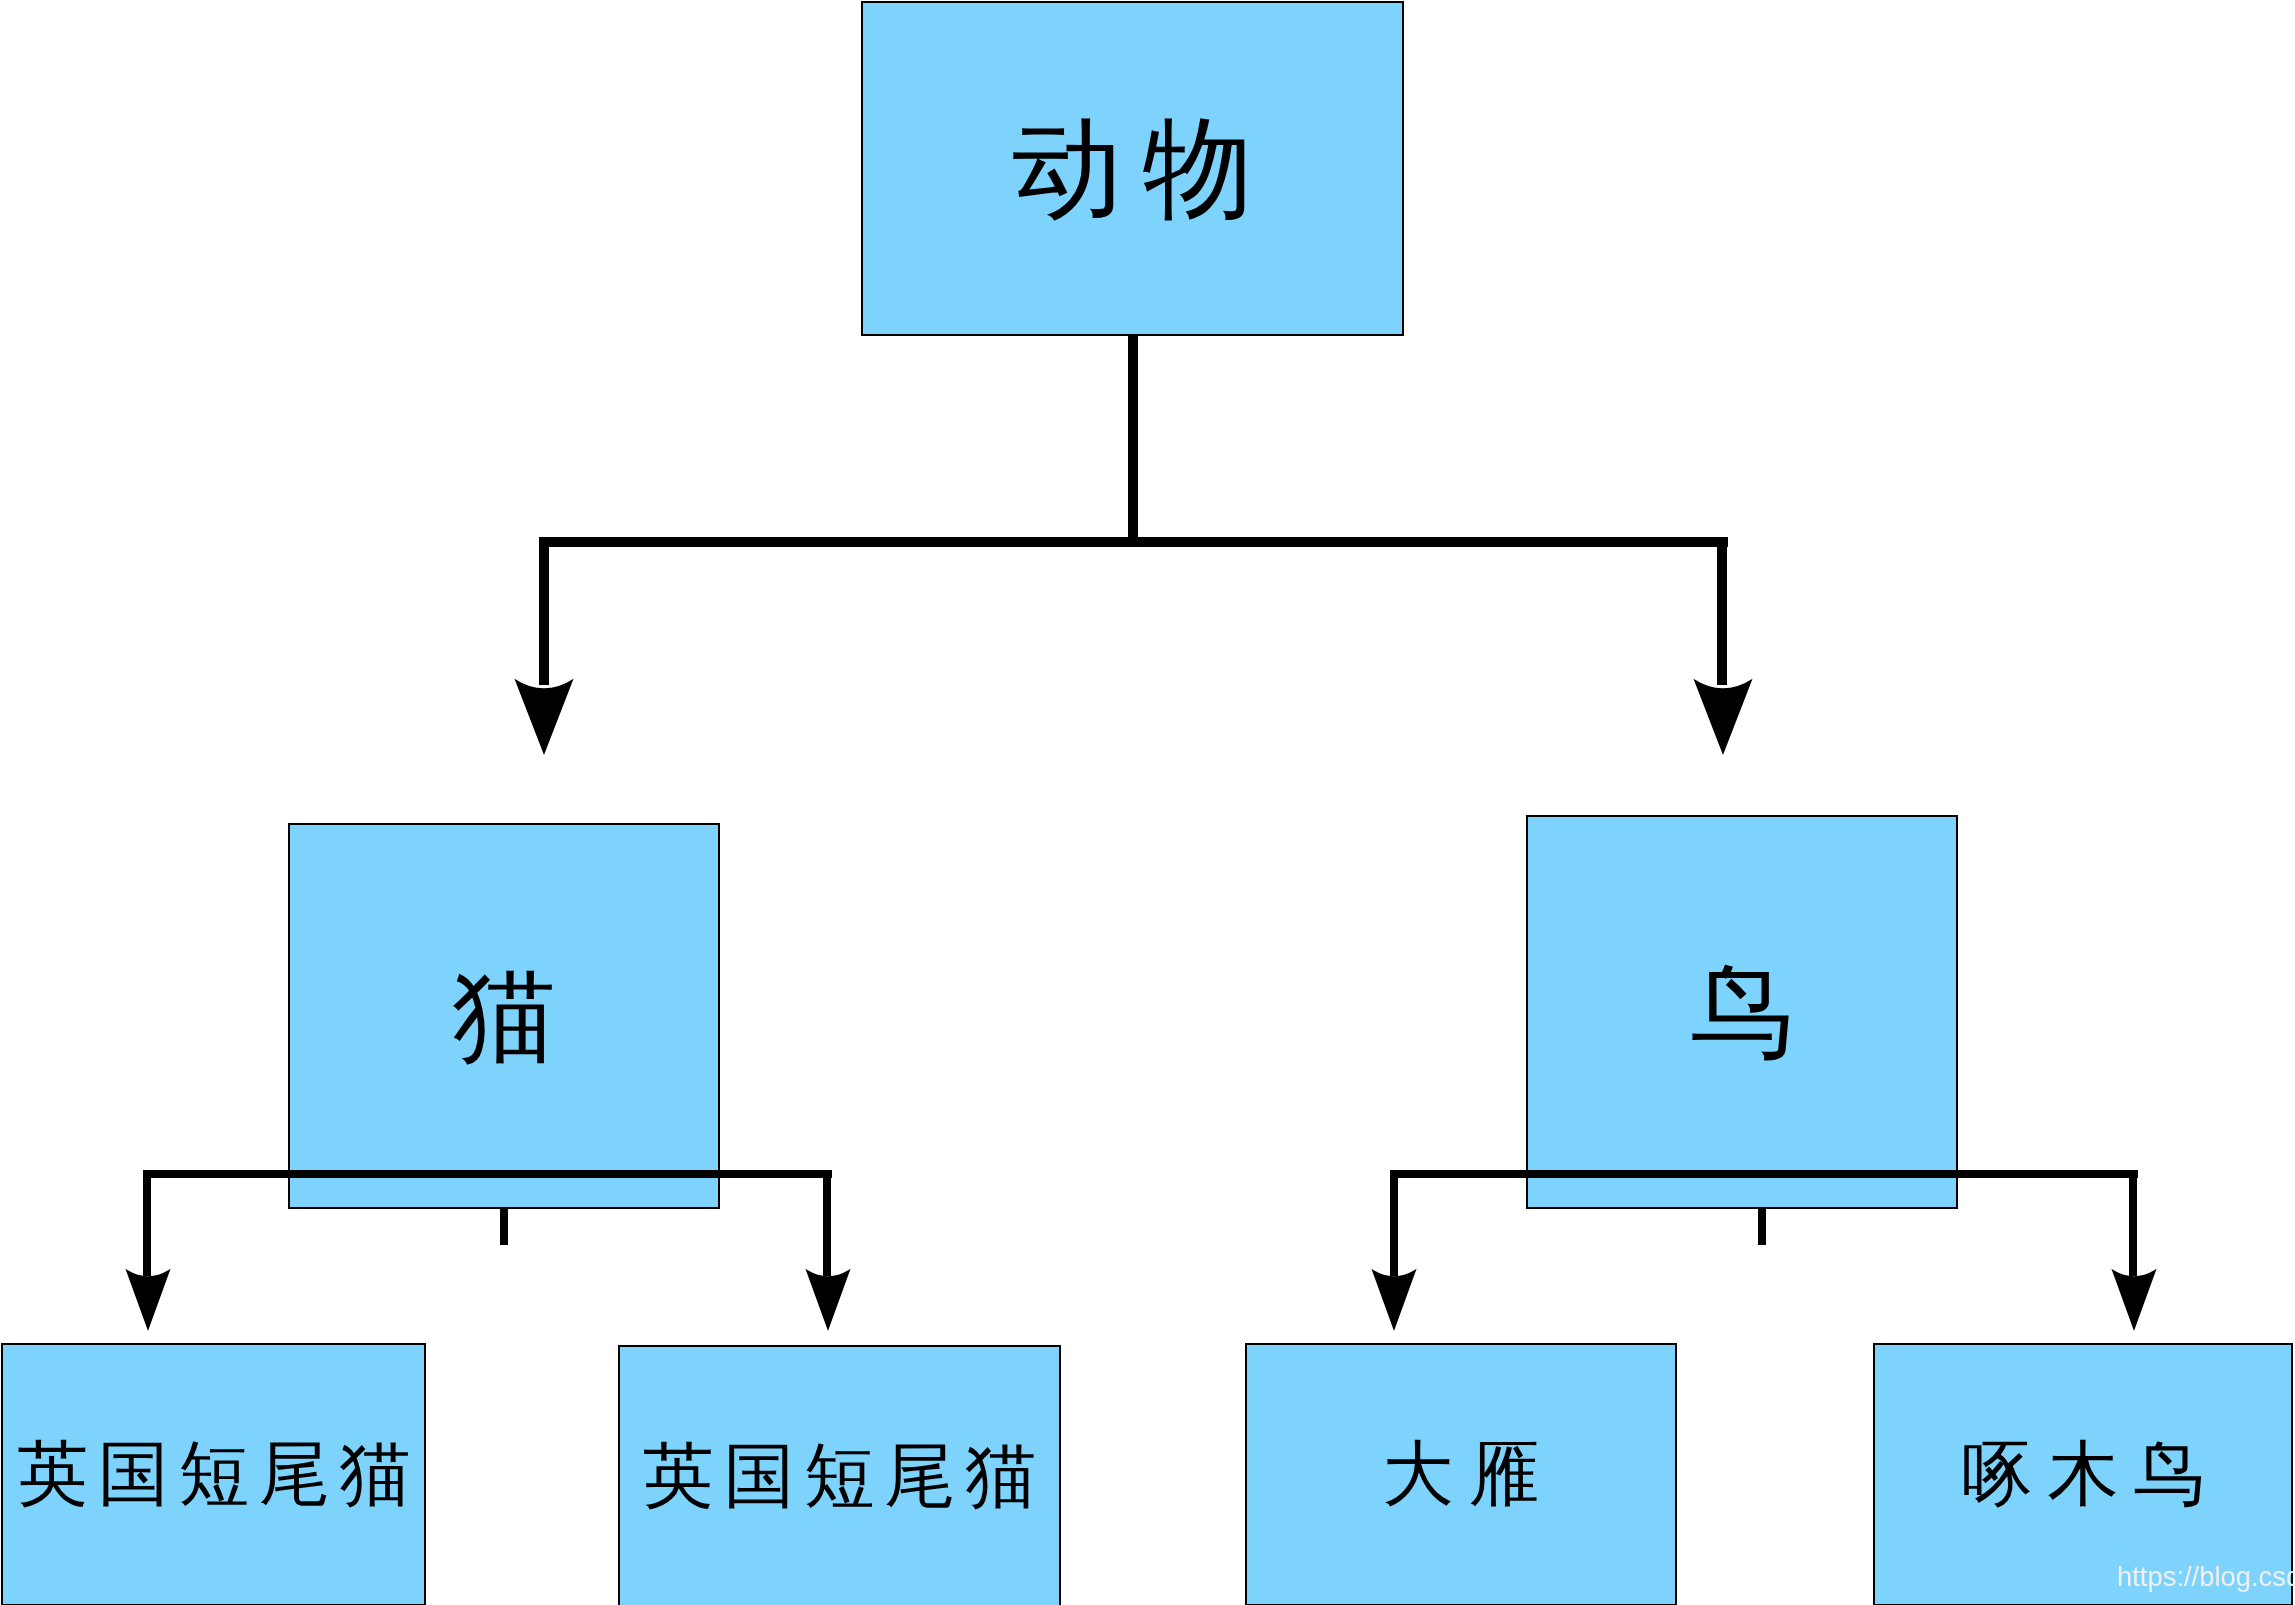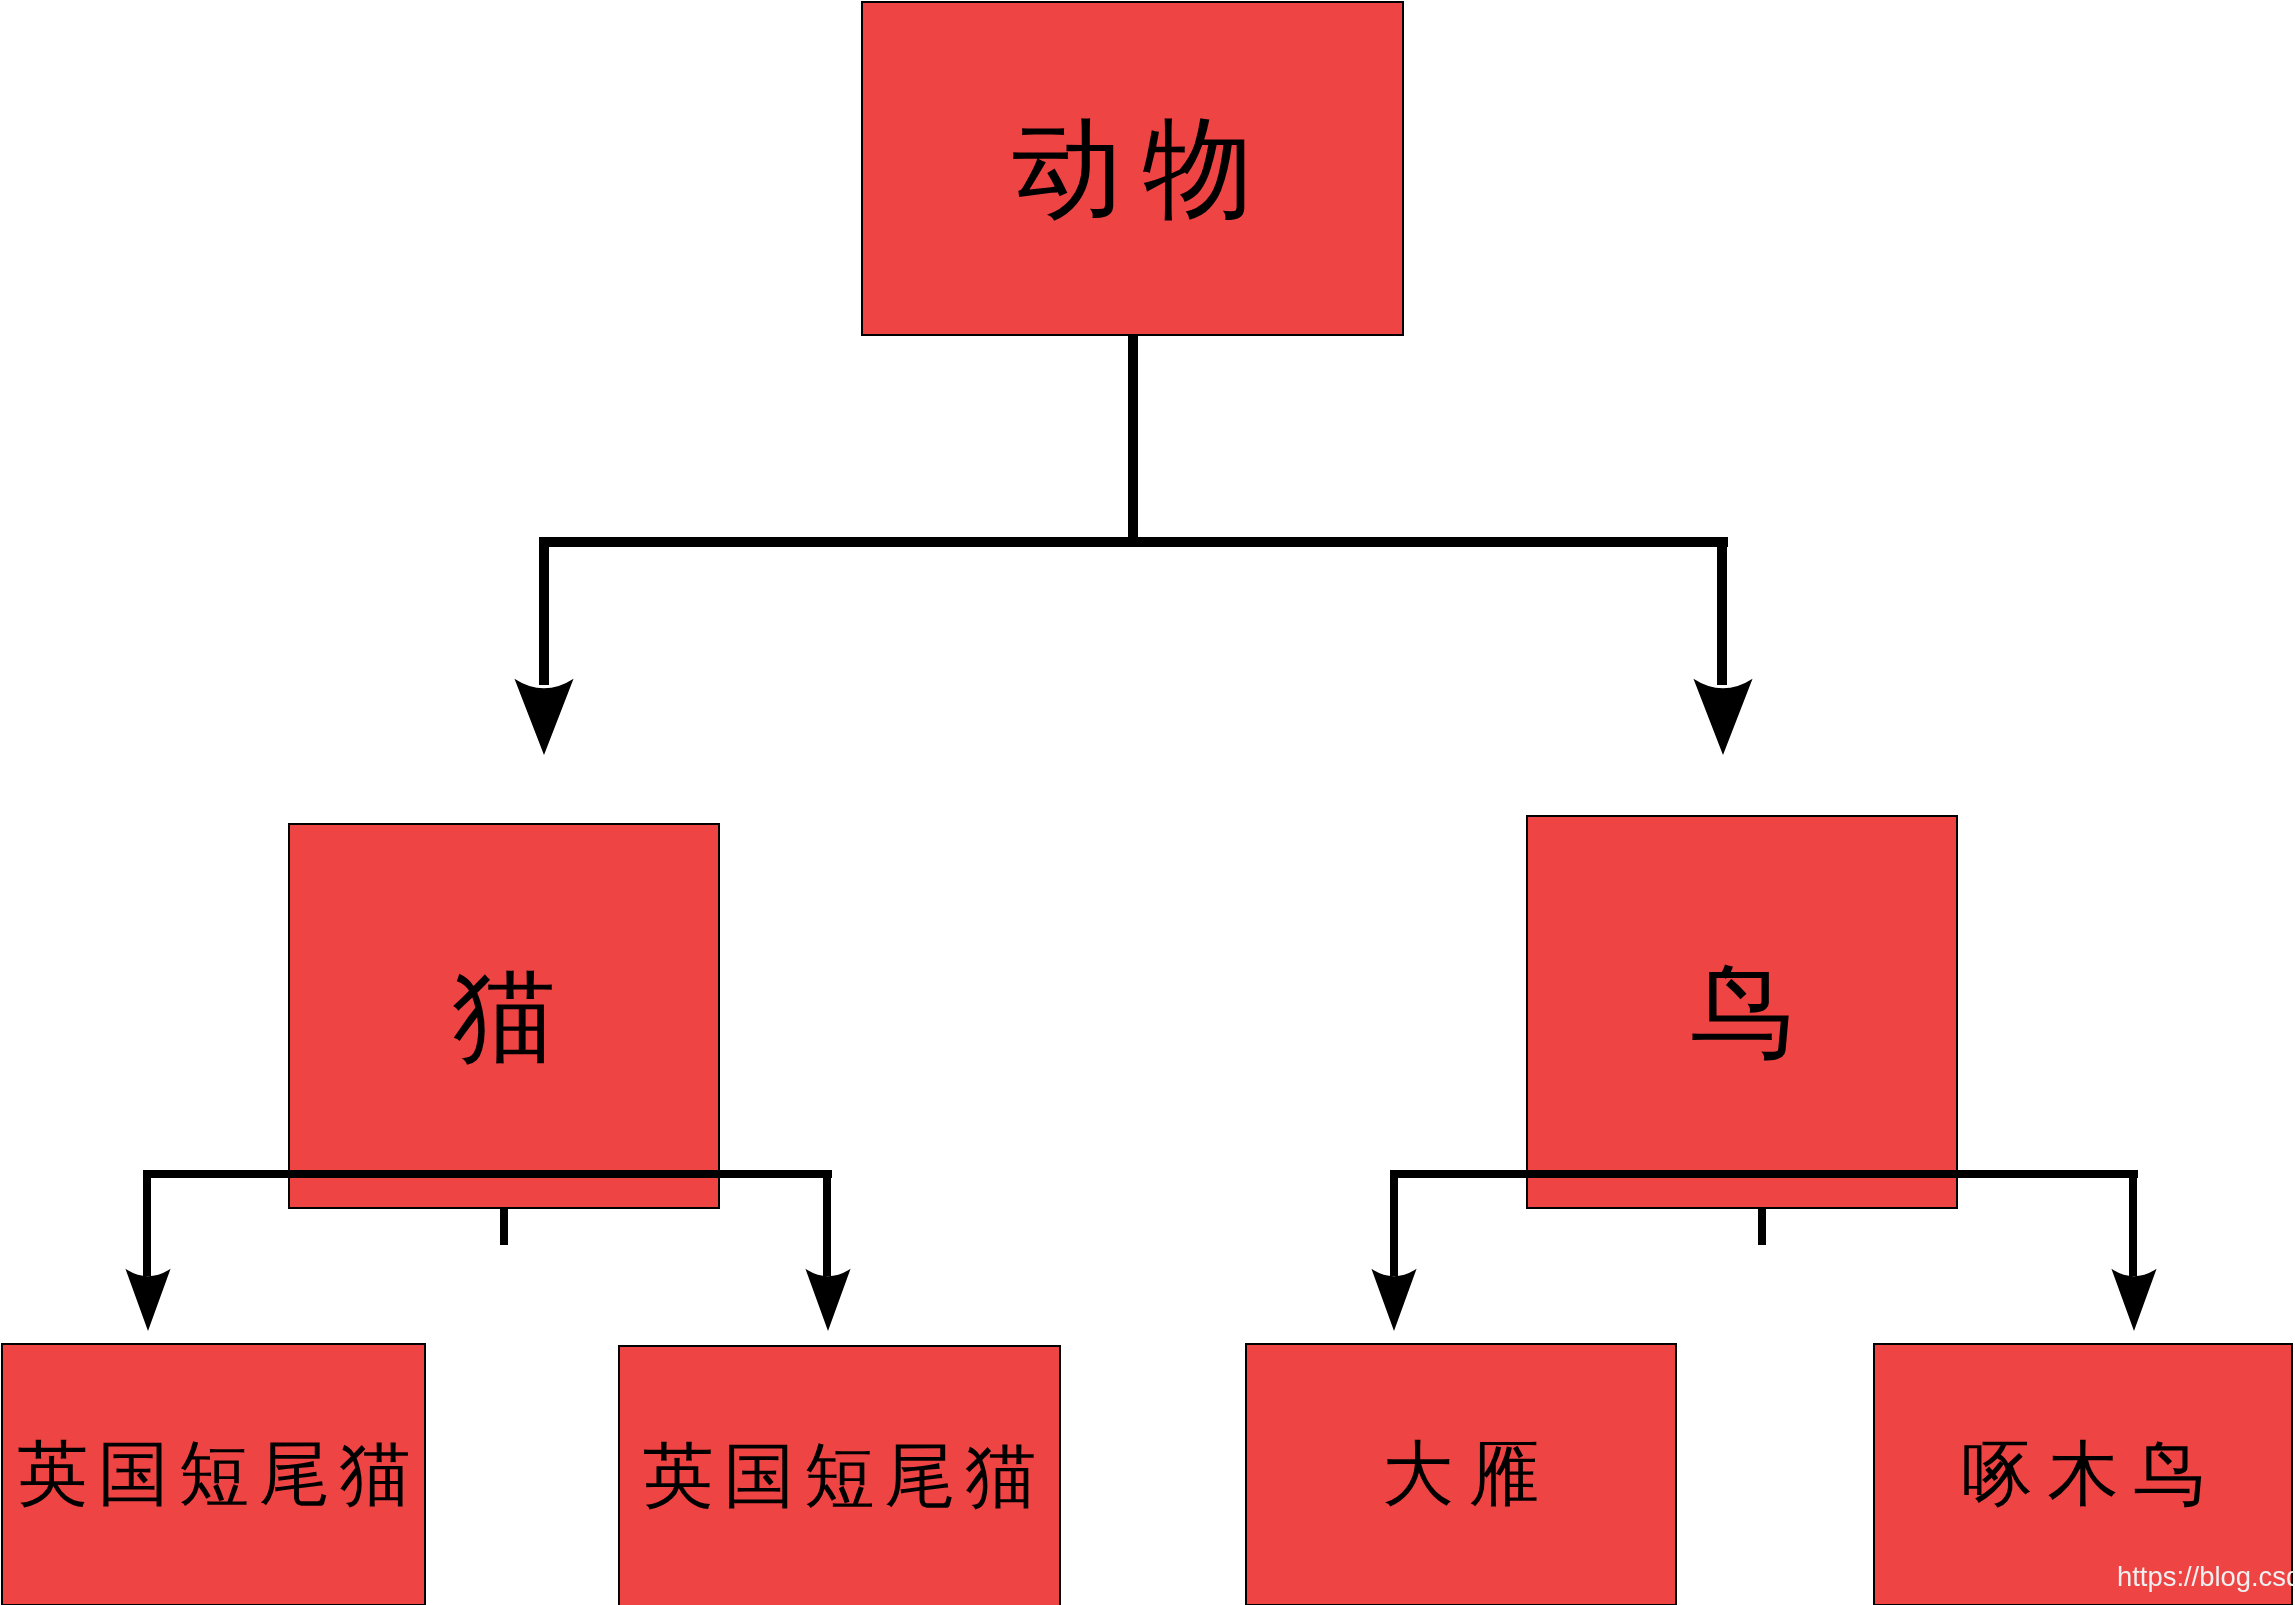"动物" .node { background: #ef4444 -> #7dd3fc }
